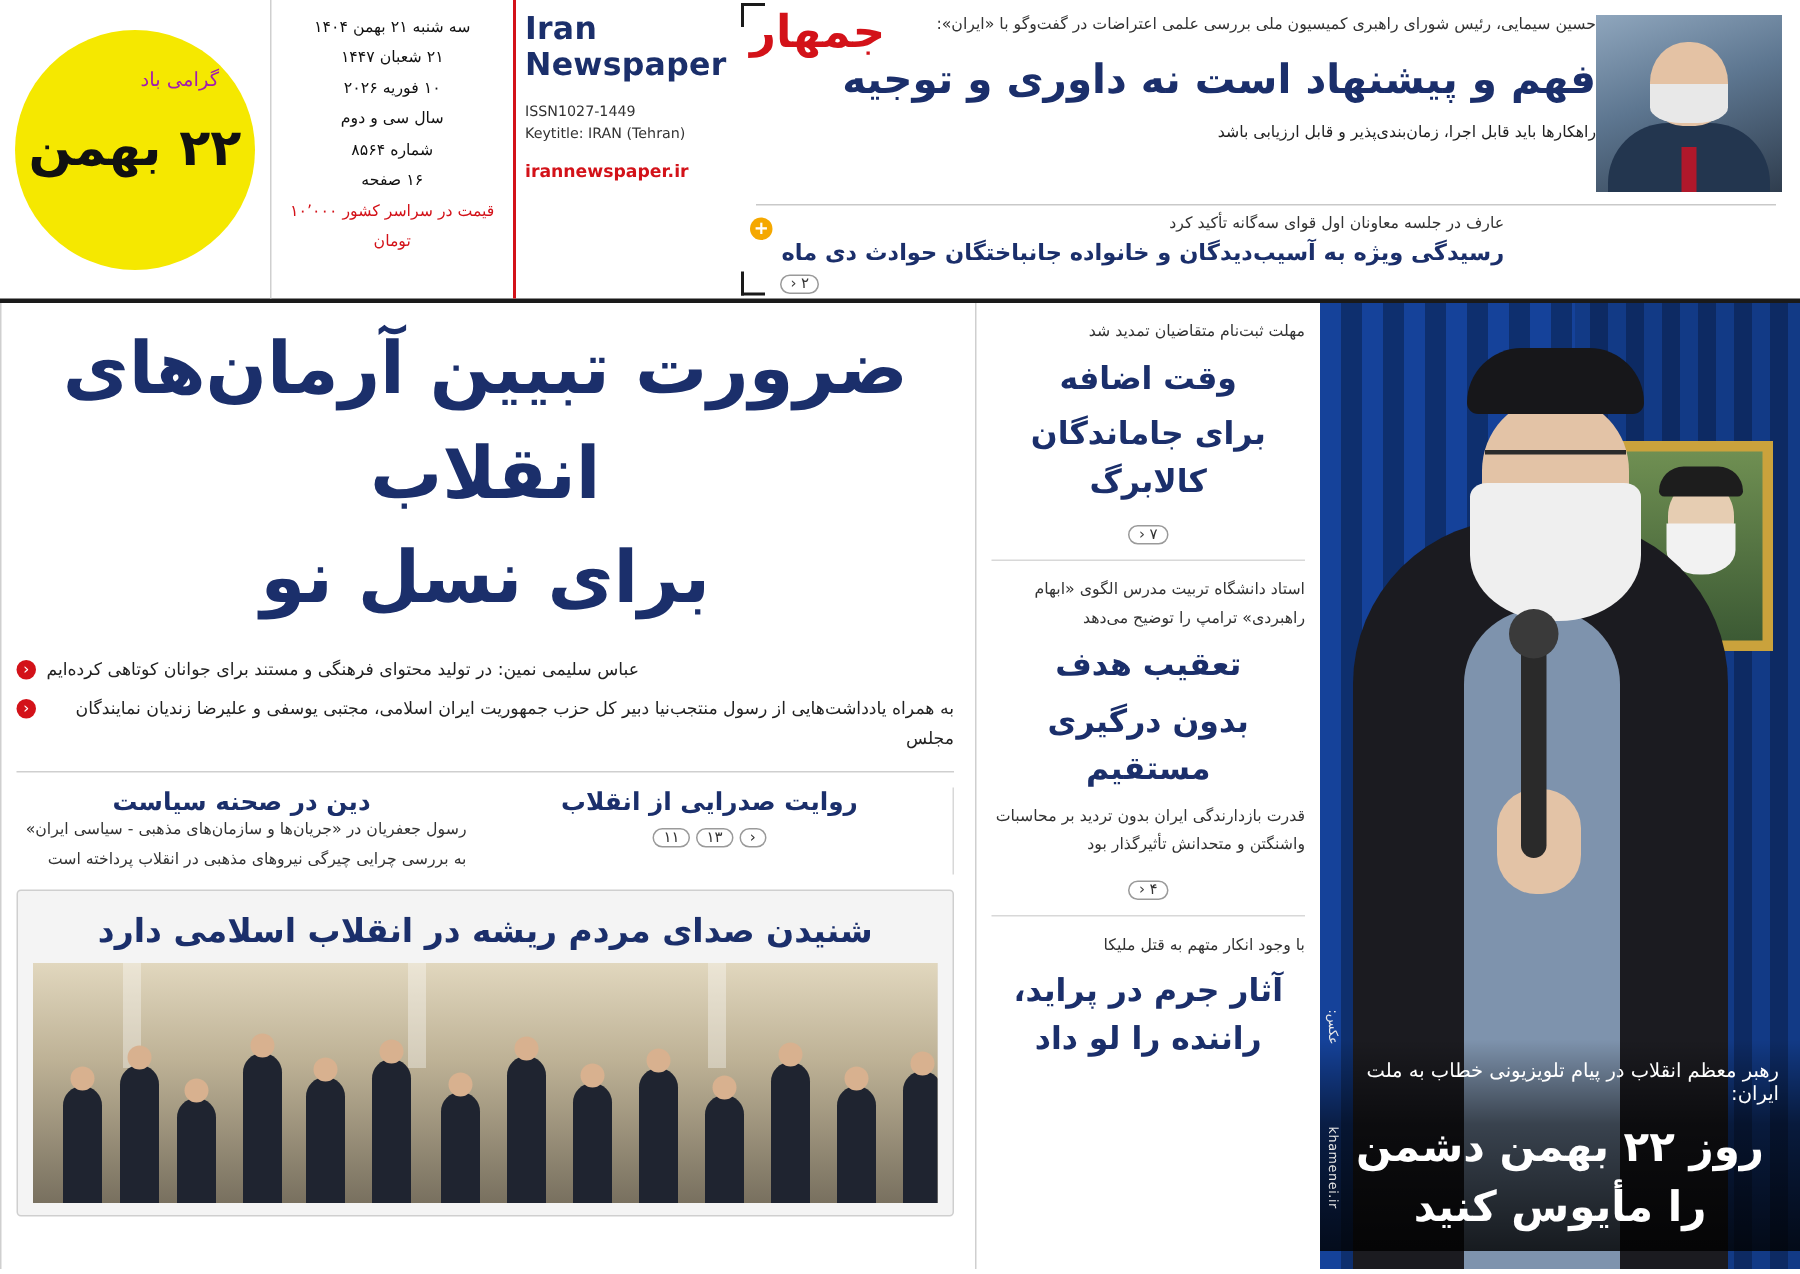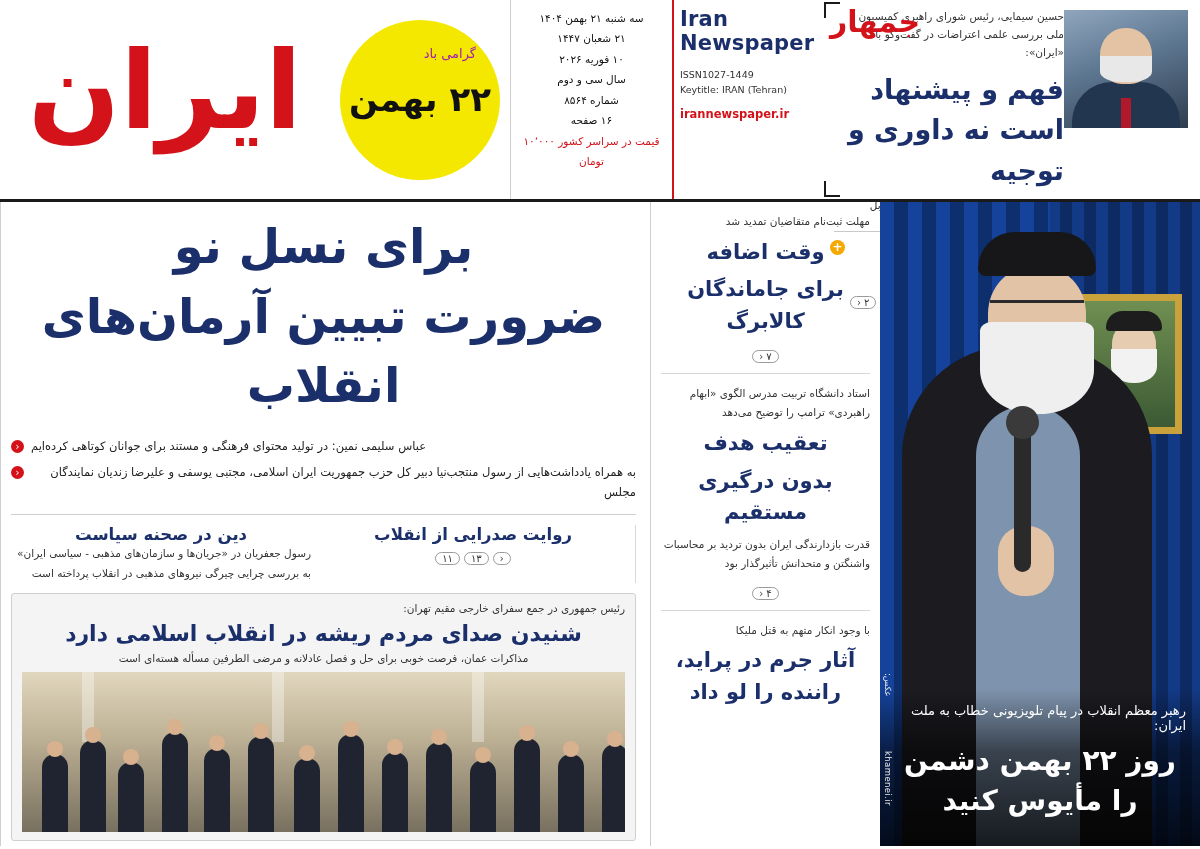"ایران" div.mh-logo { html: <div> <span>ایران</span> </div> -> none }
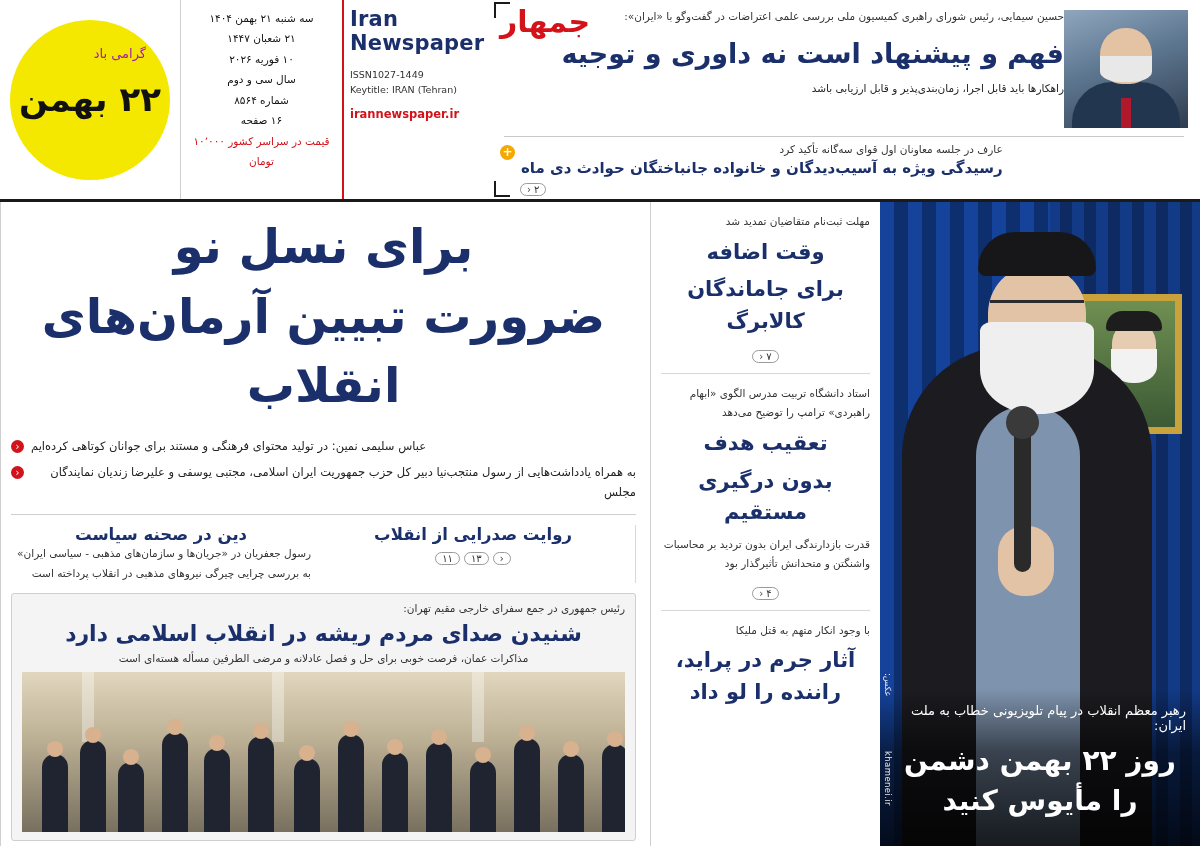"برای نسل نو" div.big-head { order: before "ضرورت تبیین آرمانهای انقلاب" -> after "ضرورت تبیین آرمانهای انقلاب" }
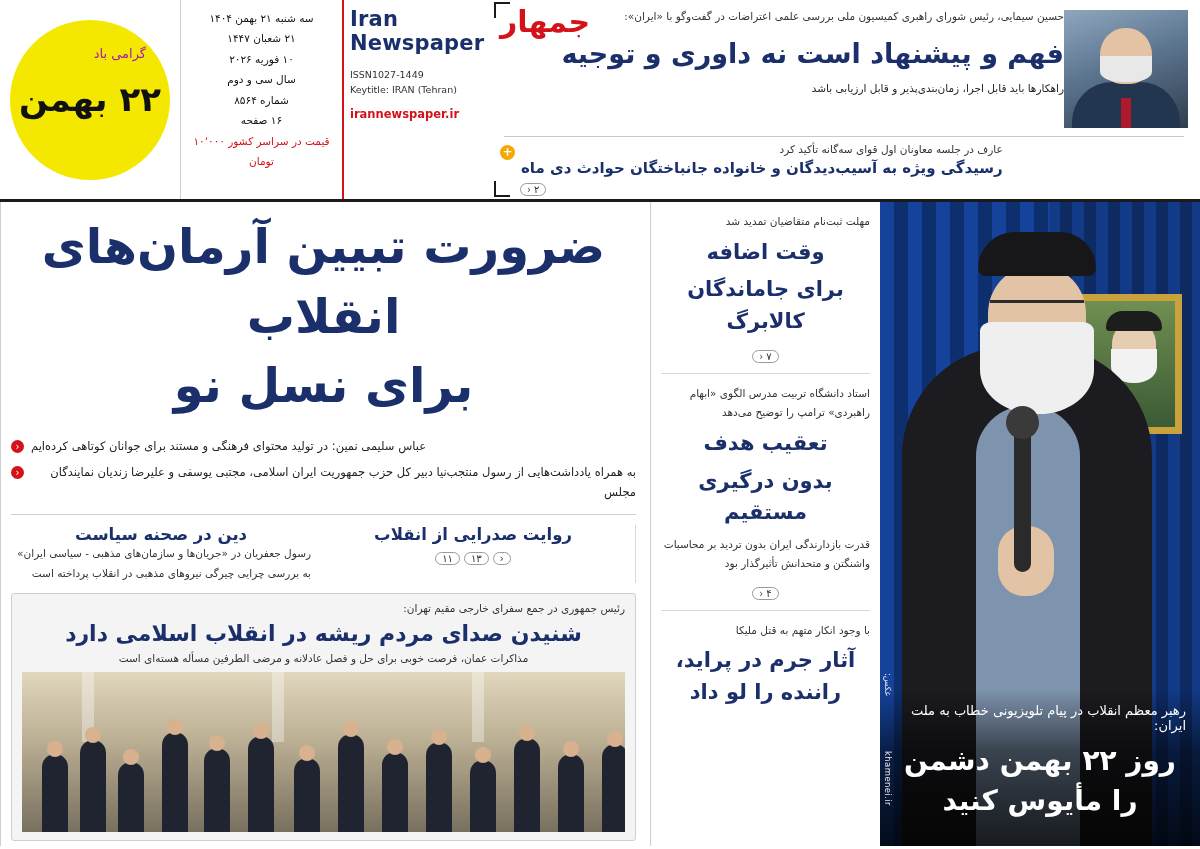"رئیس جمهوری در جمع سفرای" div.kick { html: <div>رئیس جمهوری در جمع سفرای خارجی مقیم تهران:</div> -> none }
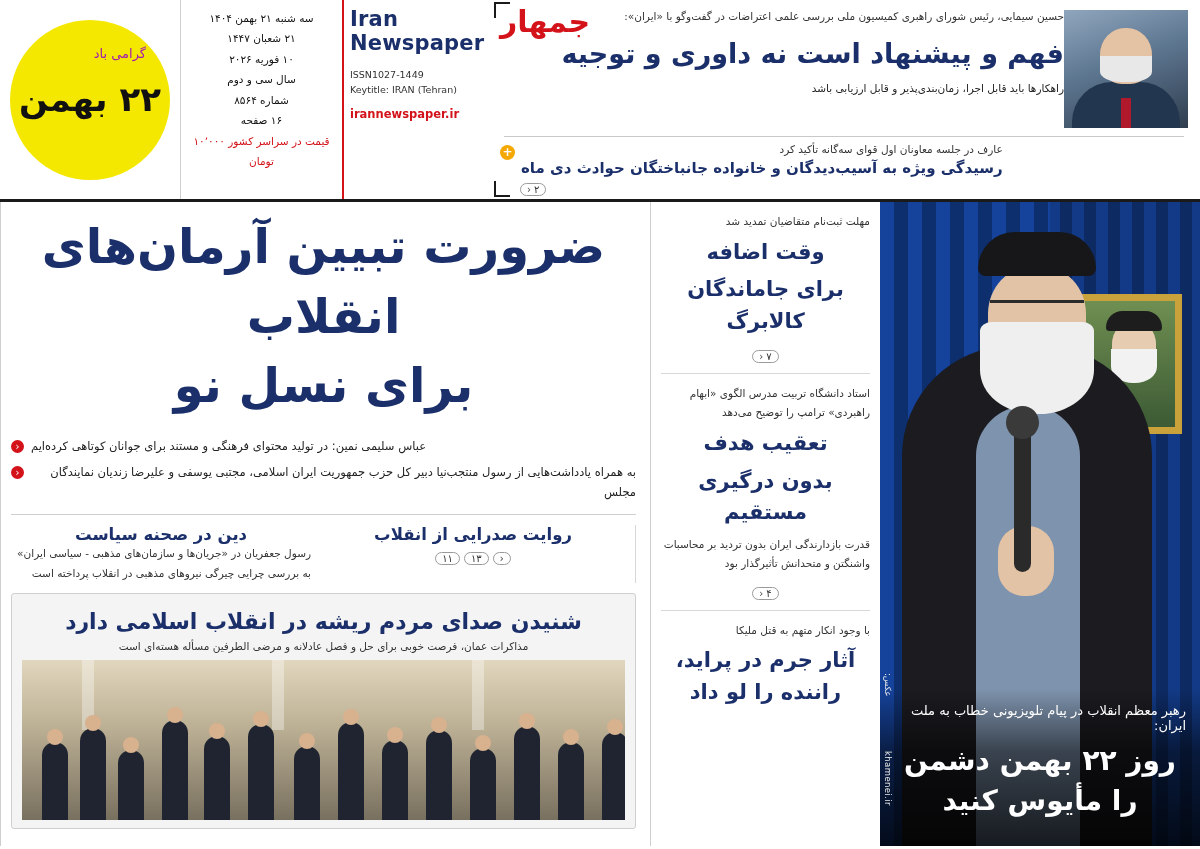"مذاکرات عمان، فرصت خوبی برای" div.sub { html: <div>مذاکرات عمان، فرصت خوبی برای حل و فصل عادلانه و مرضی الطرفین مسأله هسته‌ای است</div> -> none }
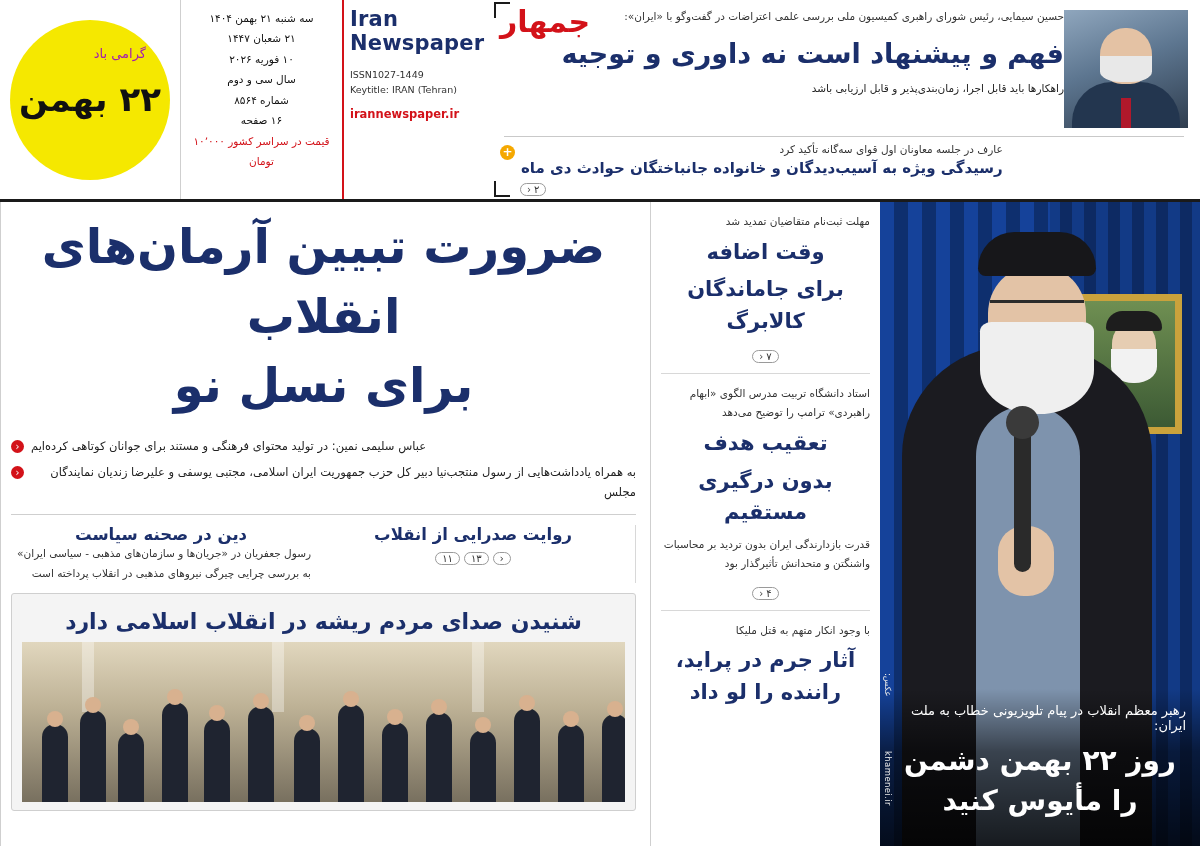"رهبر معظم انقلاب در پیام" .kh-overlay { bottom: 0 -> 12px; padding: 14px 14px 24px 14px -> 14px 14px 8px 14px }
